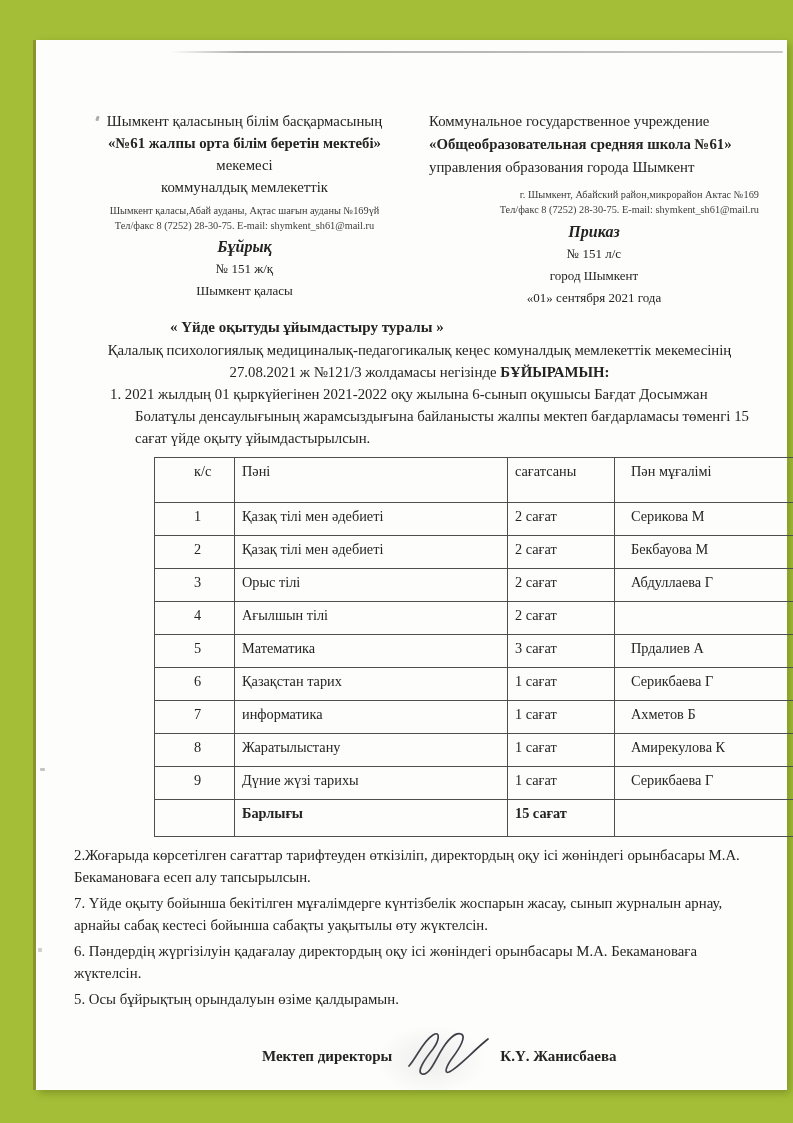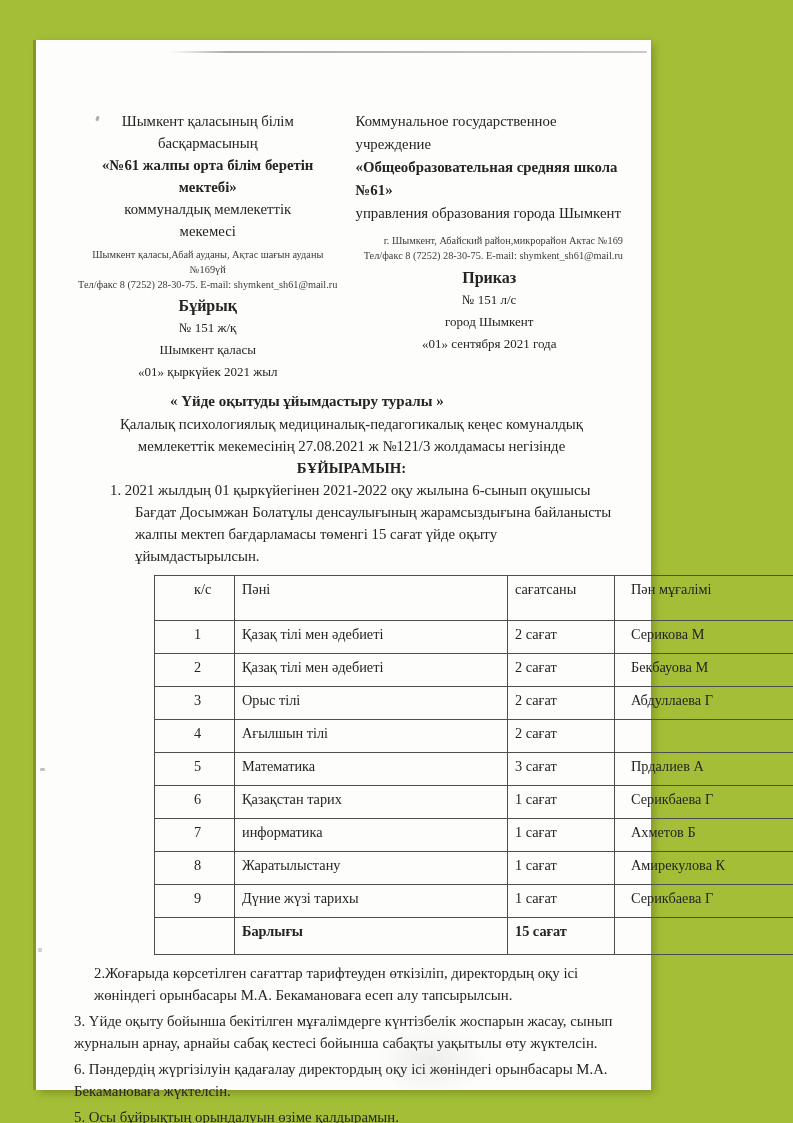"Шымкент қаласының білім басқармасының" .page { width: 615px -> 751px }
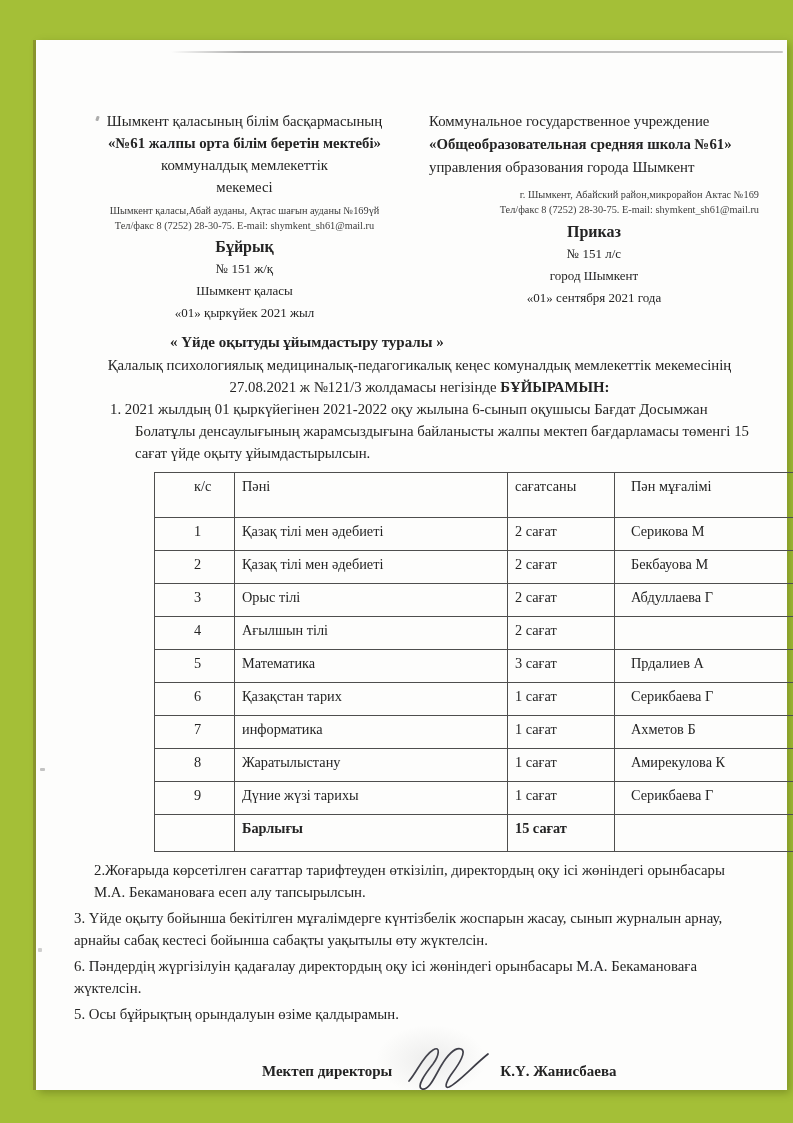"коммуналдық мемлекеттік" div { order: before "мекемесі" -> after "мекемесі" }
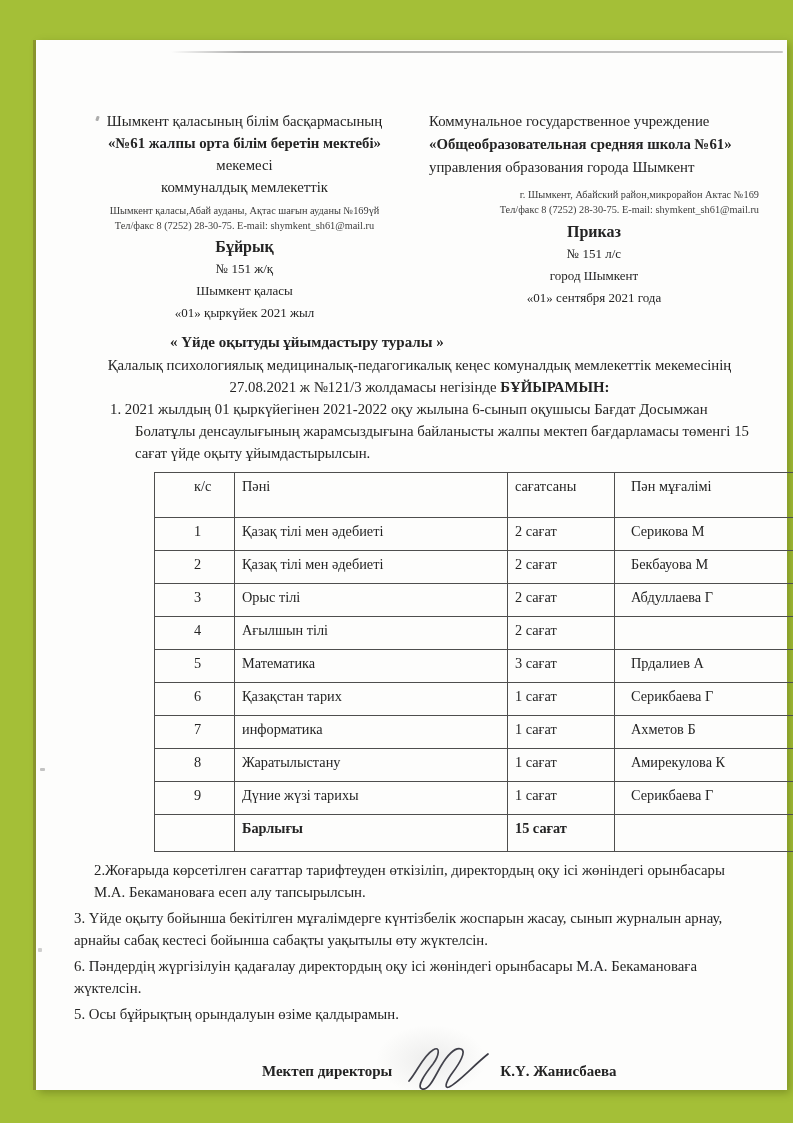"Приказ" .t16 { font-style: none -> italic }
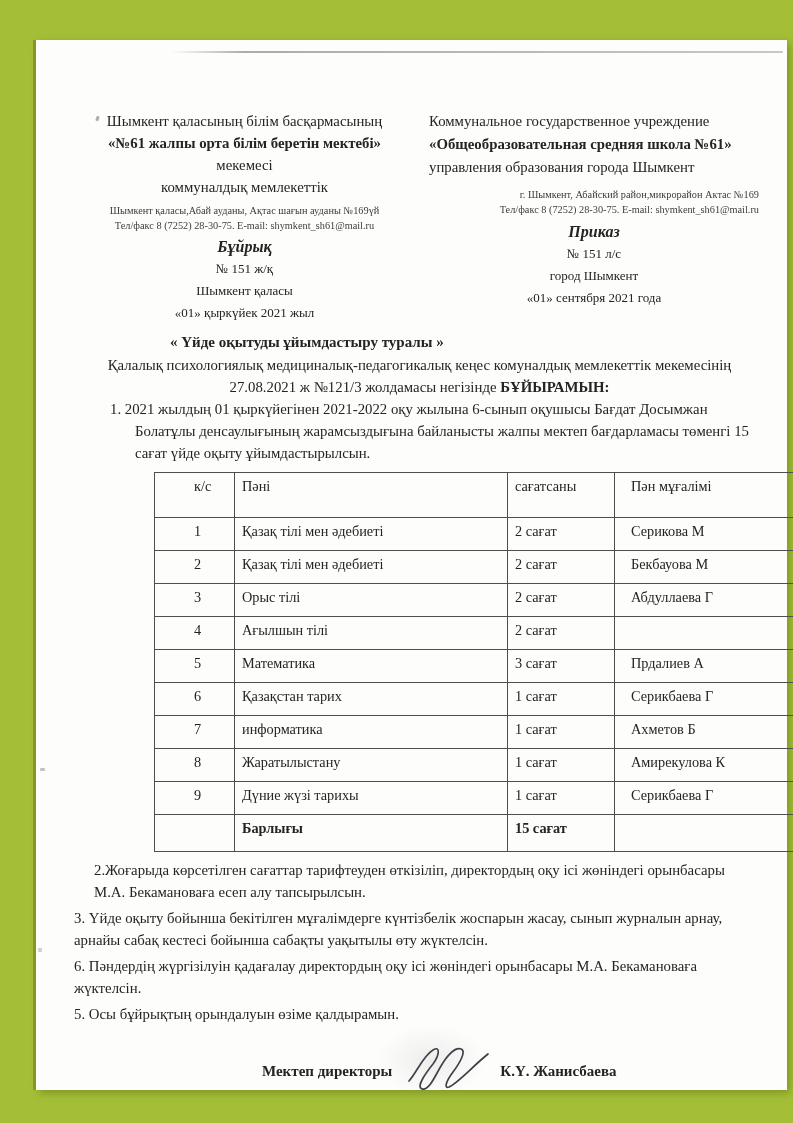"«01» қыркүйек 2021 жыл" div { html: <div>«01» қыркүйек 2021 жыл</div> -> none }
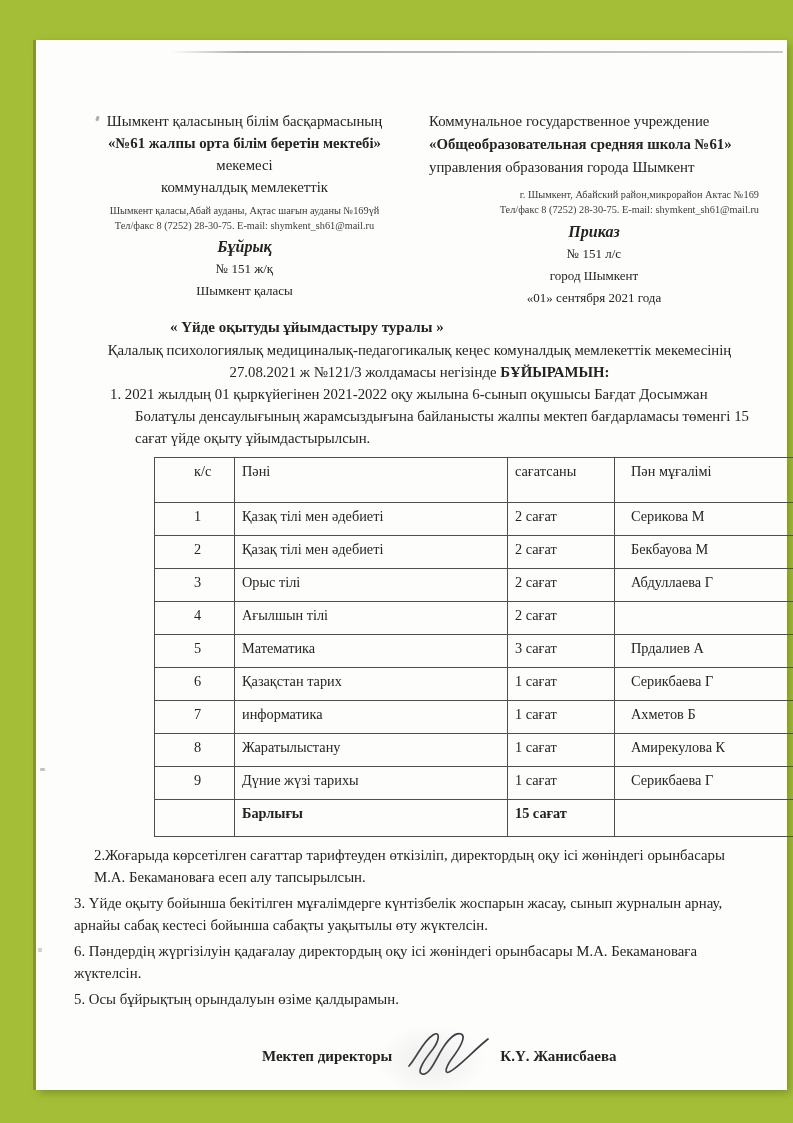"2.Жоғарыда көрсетілген сағаттар" .clause.first { margin-left: 20px -> none }
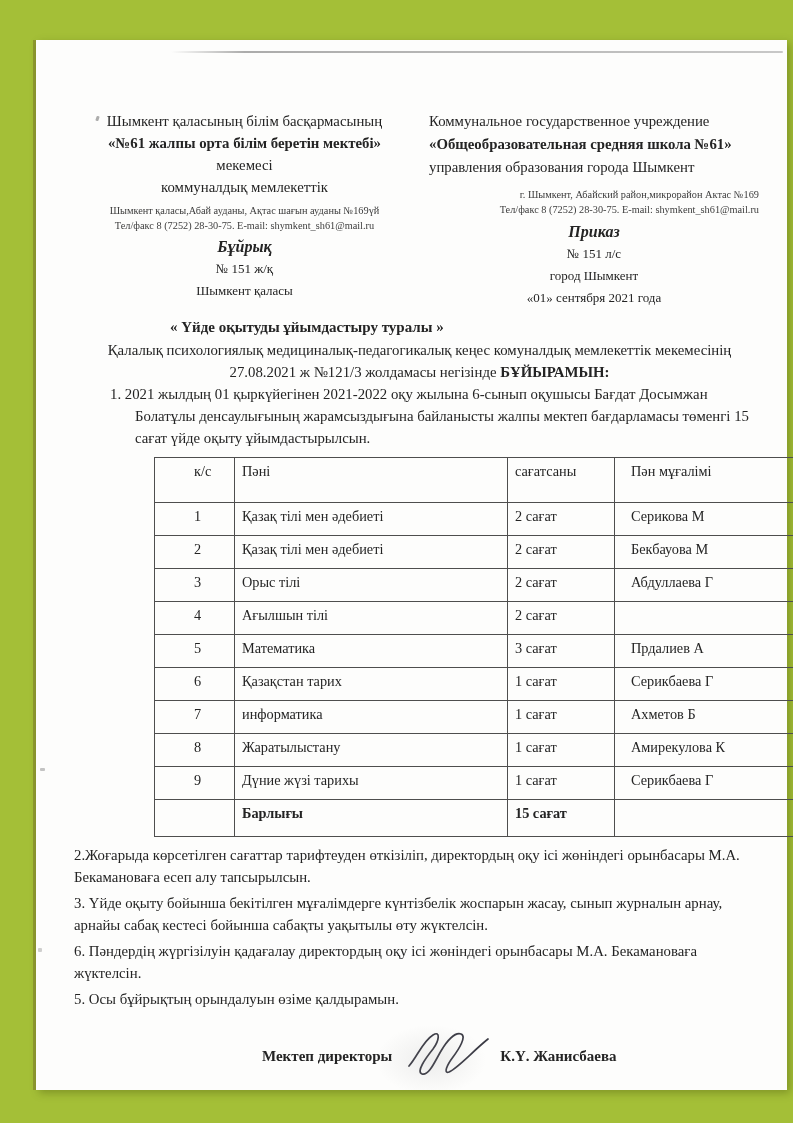"3. Үйде оқыту бойынша бекітілген" p.clause { text: 3 -> 7 }
